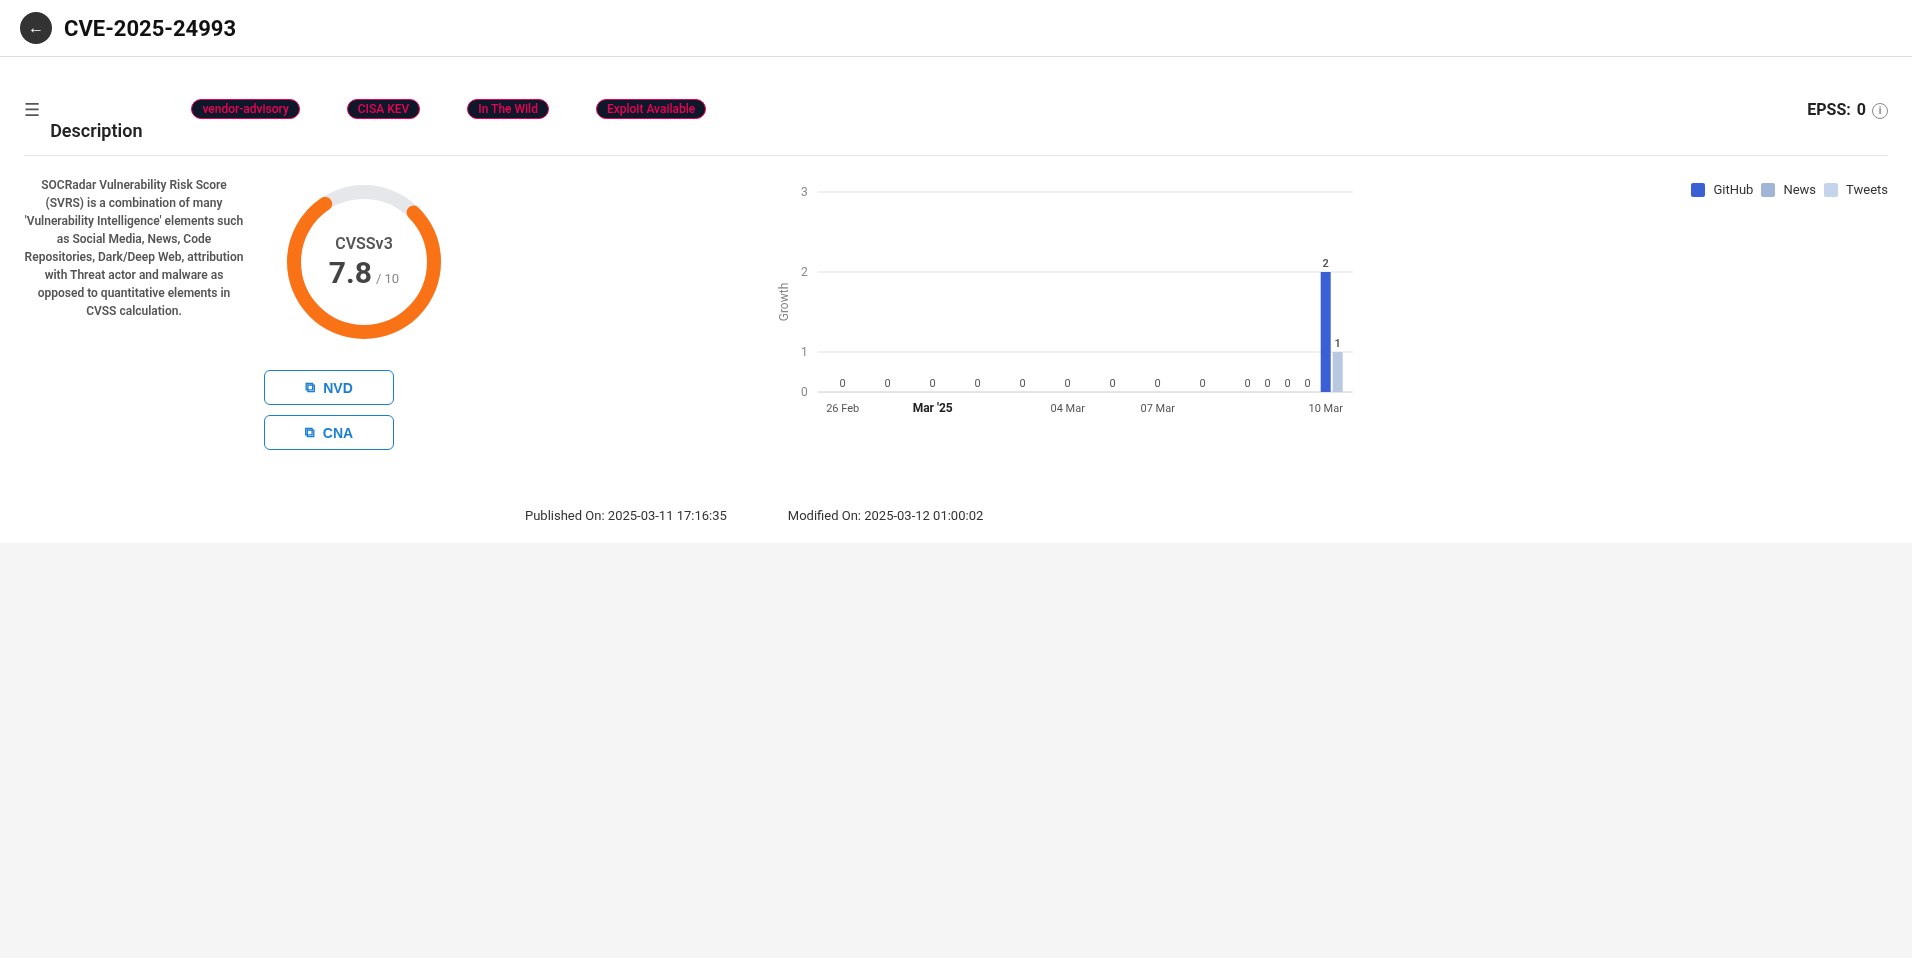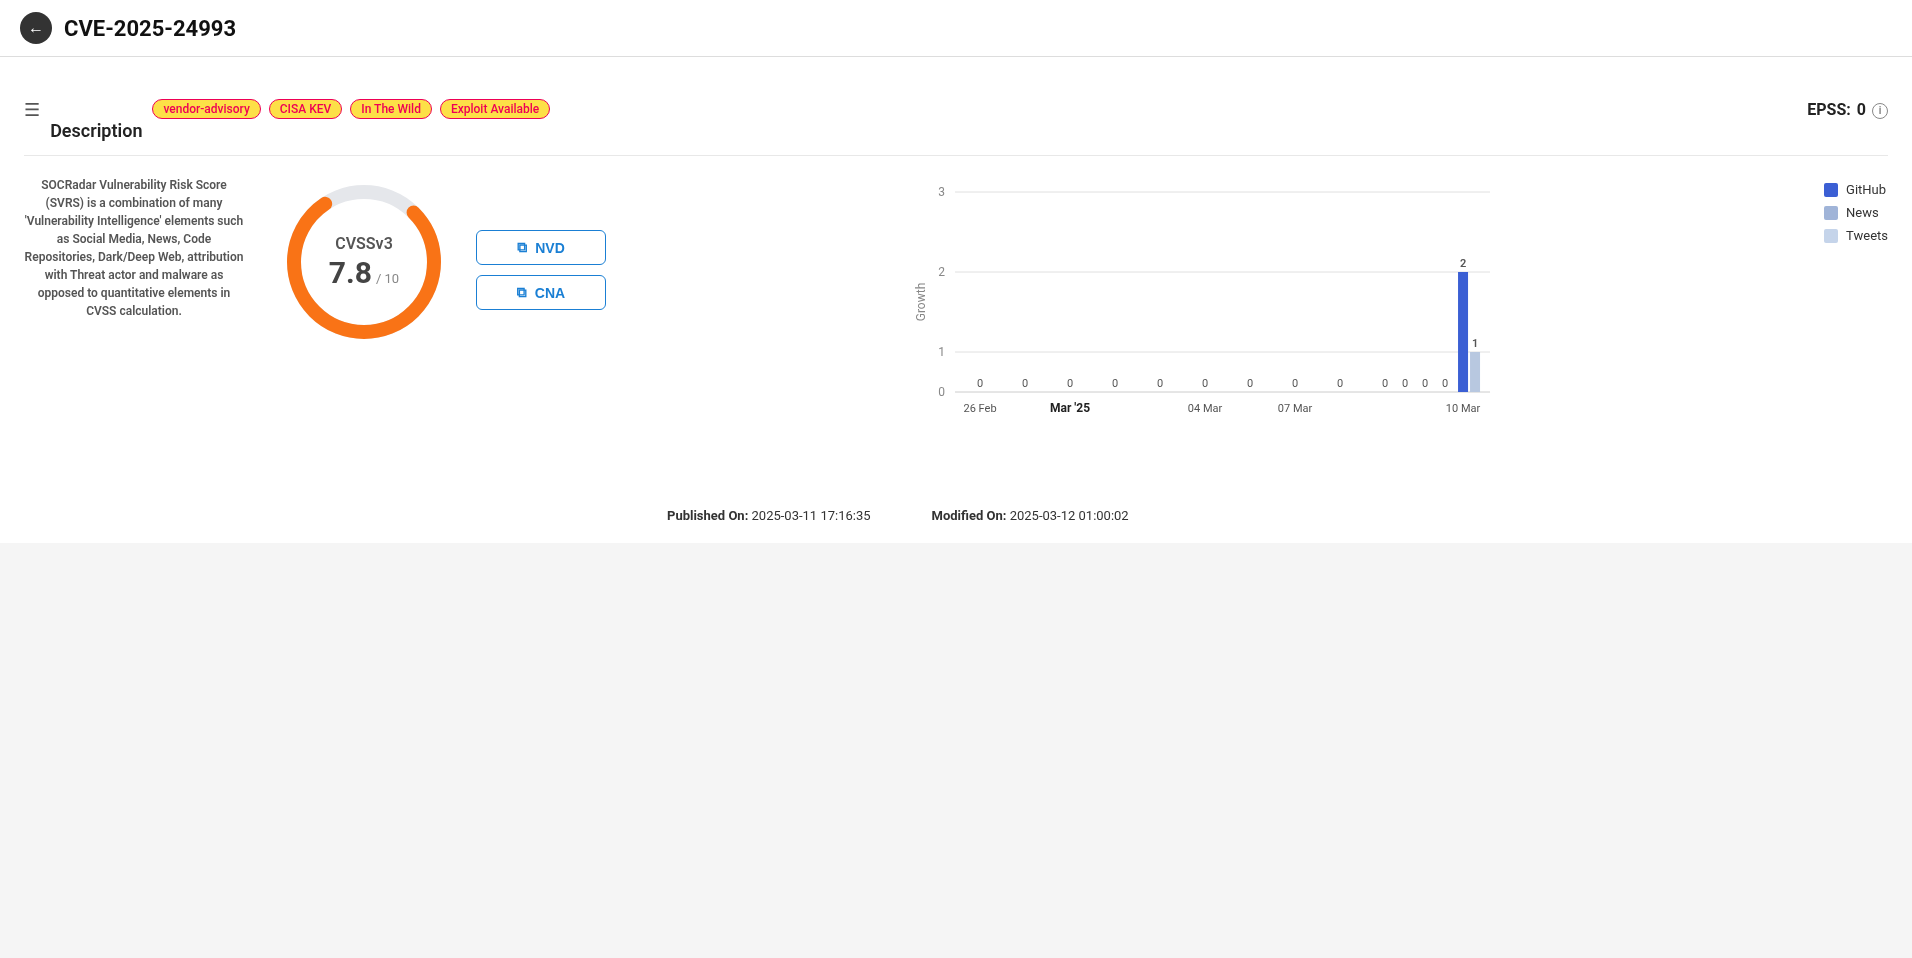"vendor-advisory" .tag { background: #fde047 -> #0f172a; margin-left: none -> 39px }
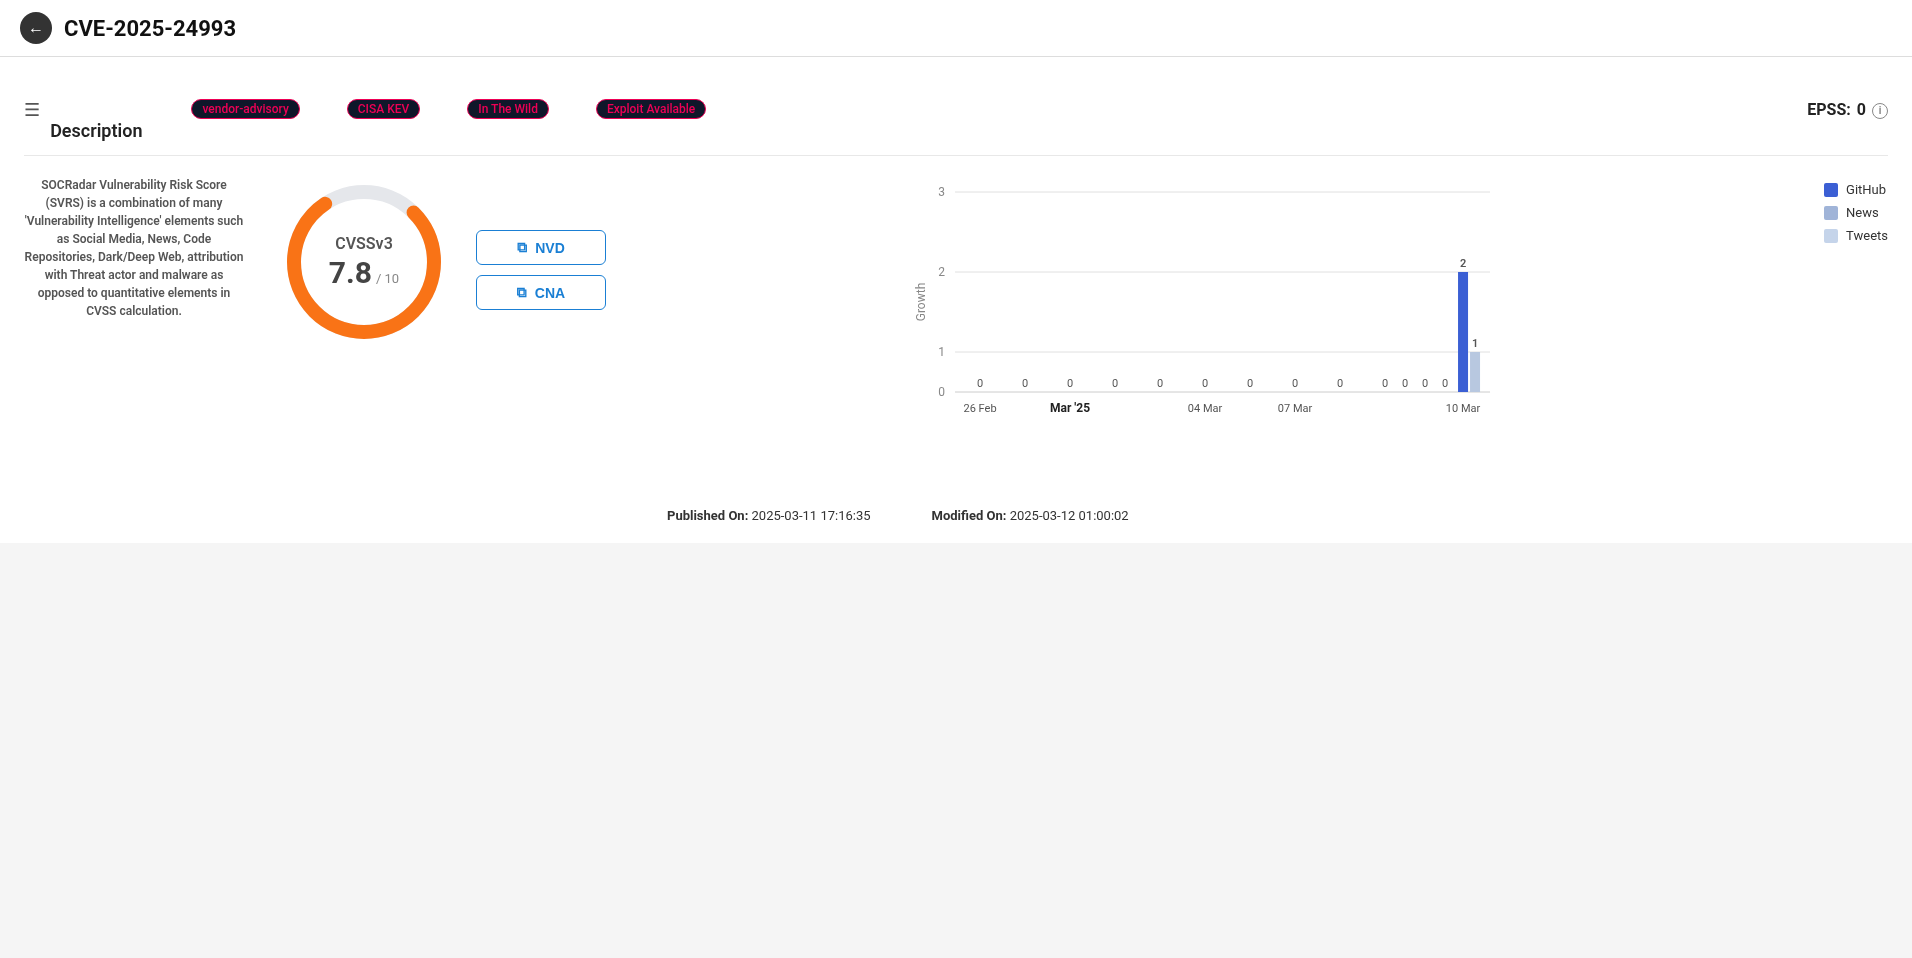"GitHub" .chart-legend { flex-direction: column -> none }
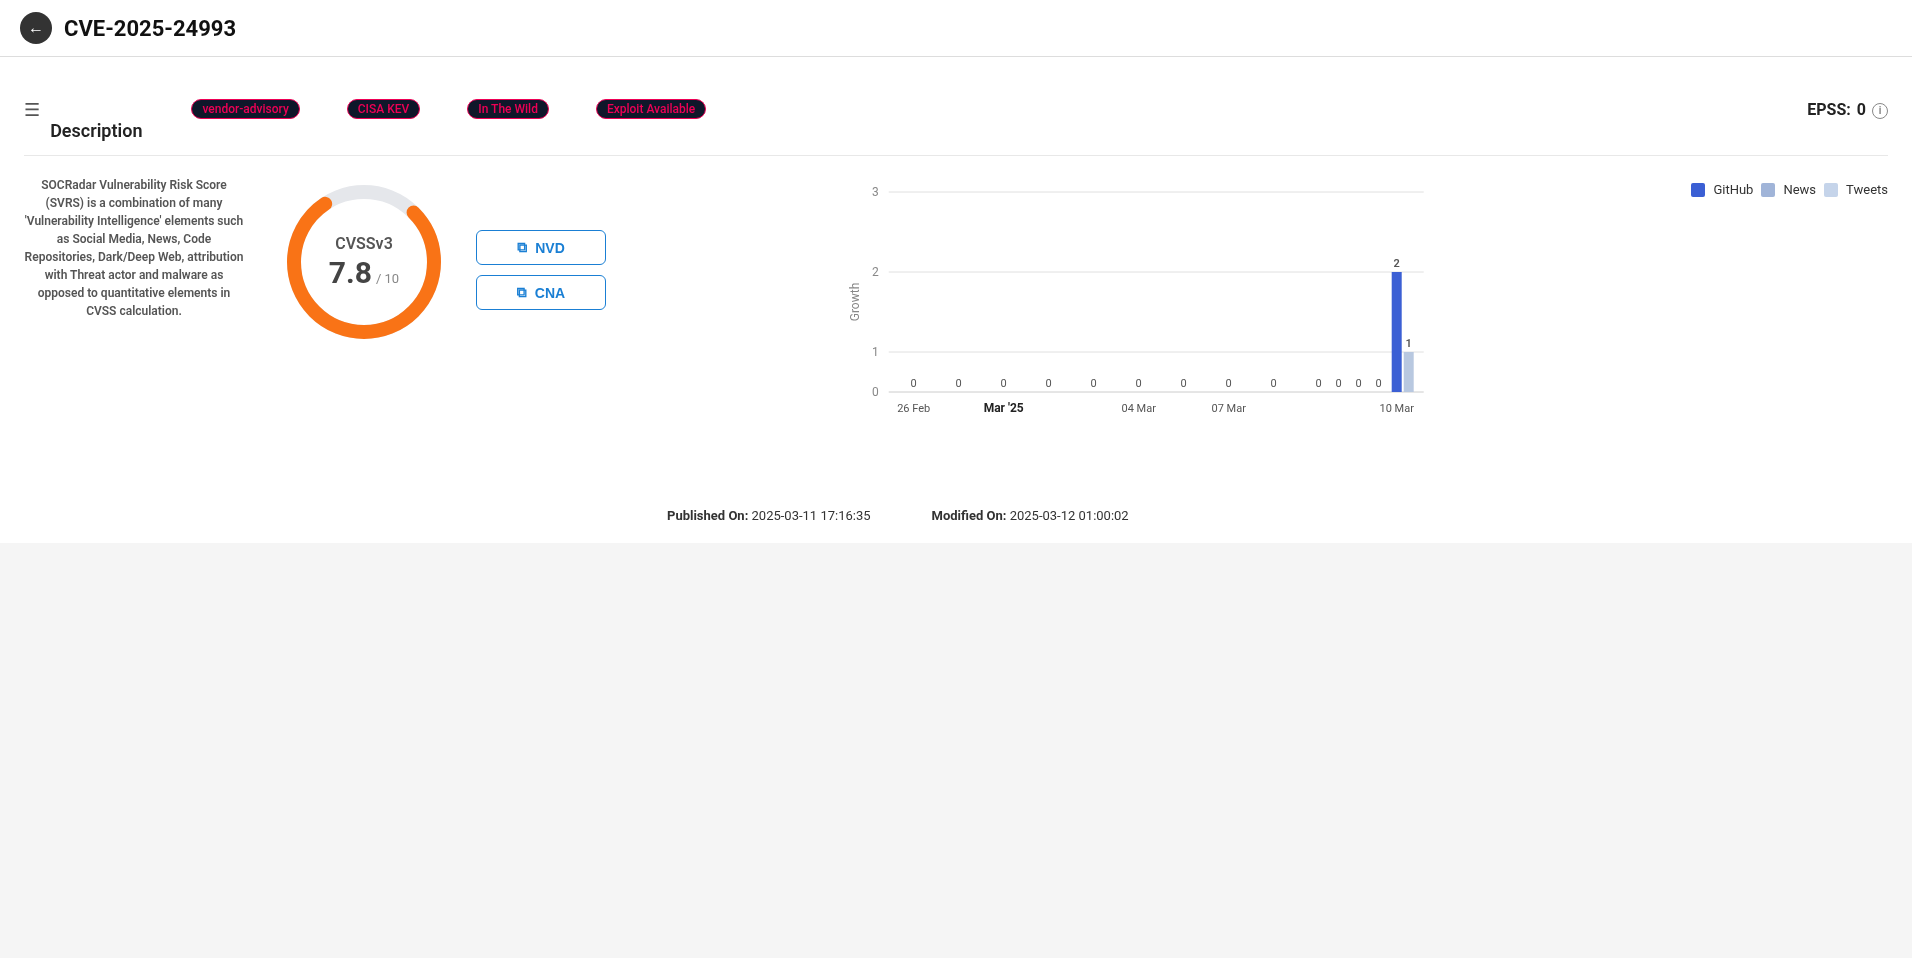"CVSSv3" .cvss-section { align-items: center -> flex-start; flex-direction: row -> column; gap: 12px -> 2px }
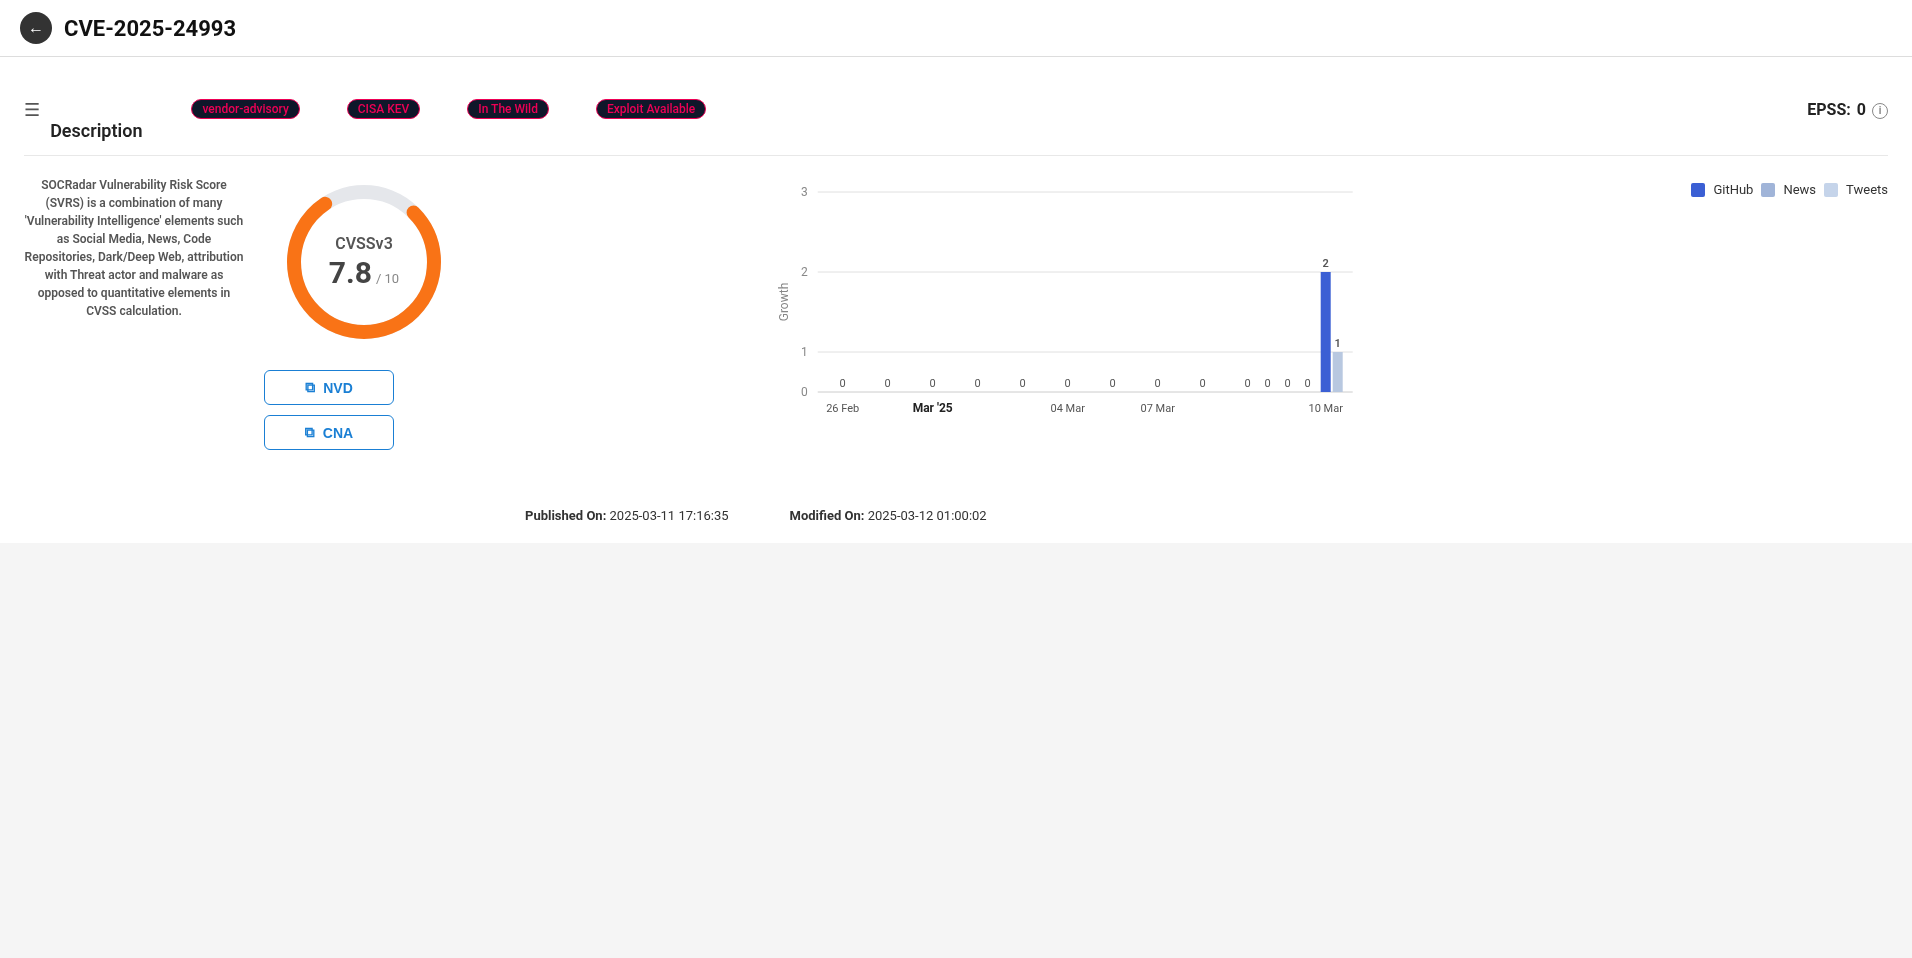"Published On:" .footer-dates span b { font-weight: 700 -> 400 }
